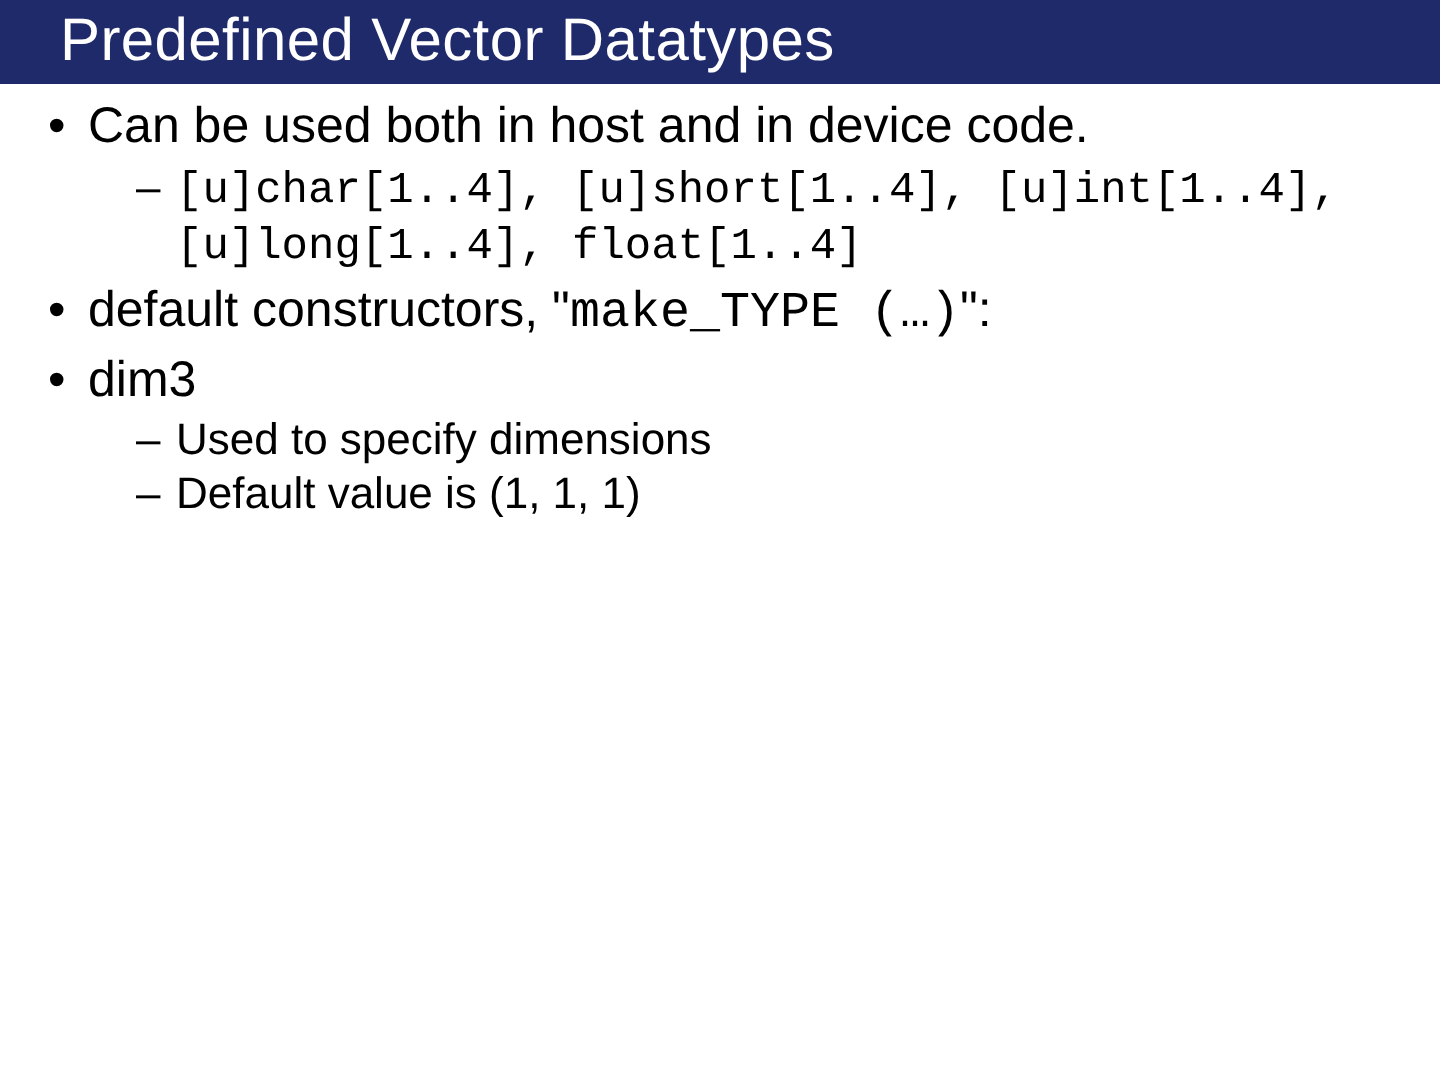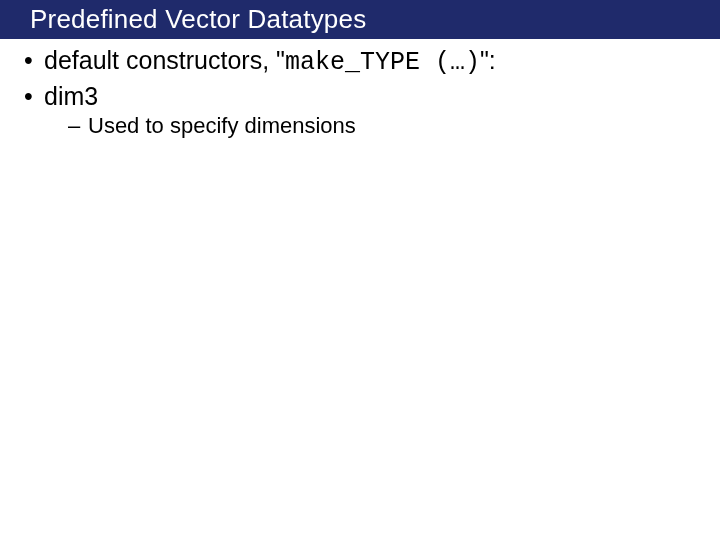"Predefined Vector Datatypes" .title-bar { font-size: 26px -> 30px }
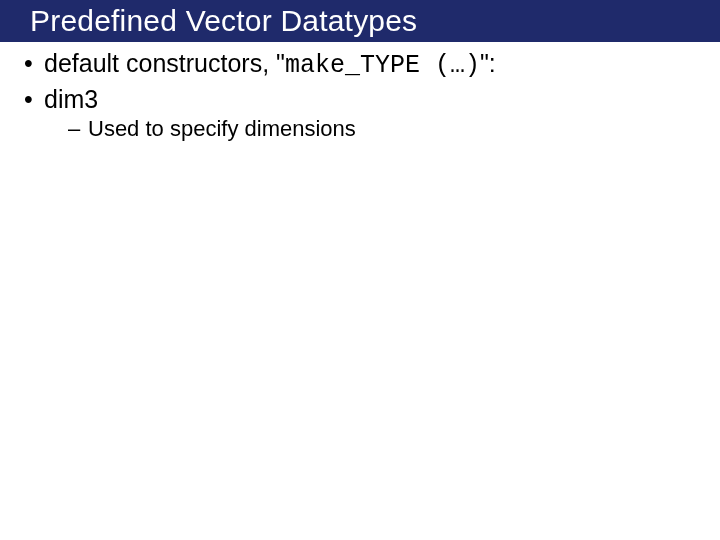"Can be used both in" li { html: none -> <li> <span>Can be used both in host and in device code.</span> <ul> <li> <span>[u]char[1..4], [u]short[1..4], [u]int[1..4], [u]long[1..4], float[1..4]</span> </li> </ul> </li> }
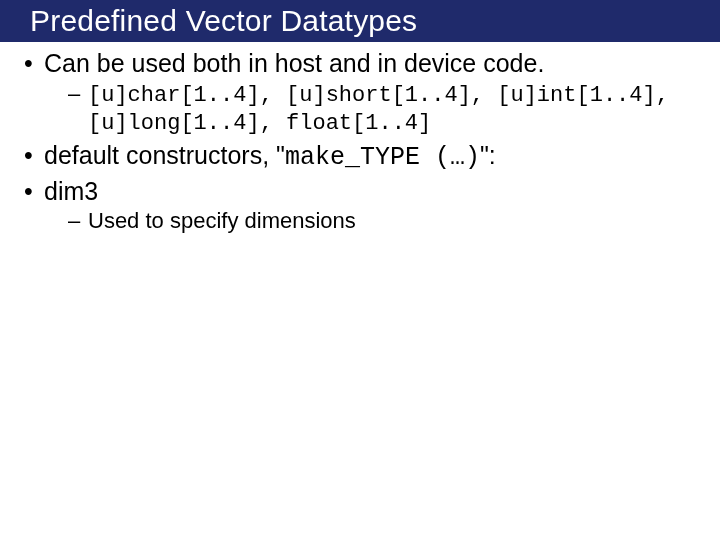"Default value is (1, 1," li { html: none -> <li><span>Default value is (1, 1, 1)</span></li> }
